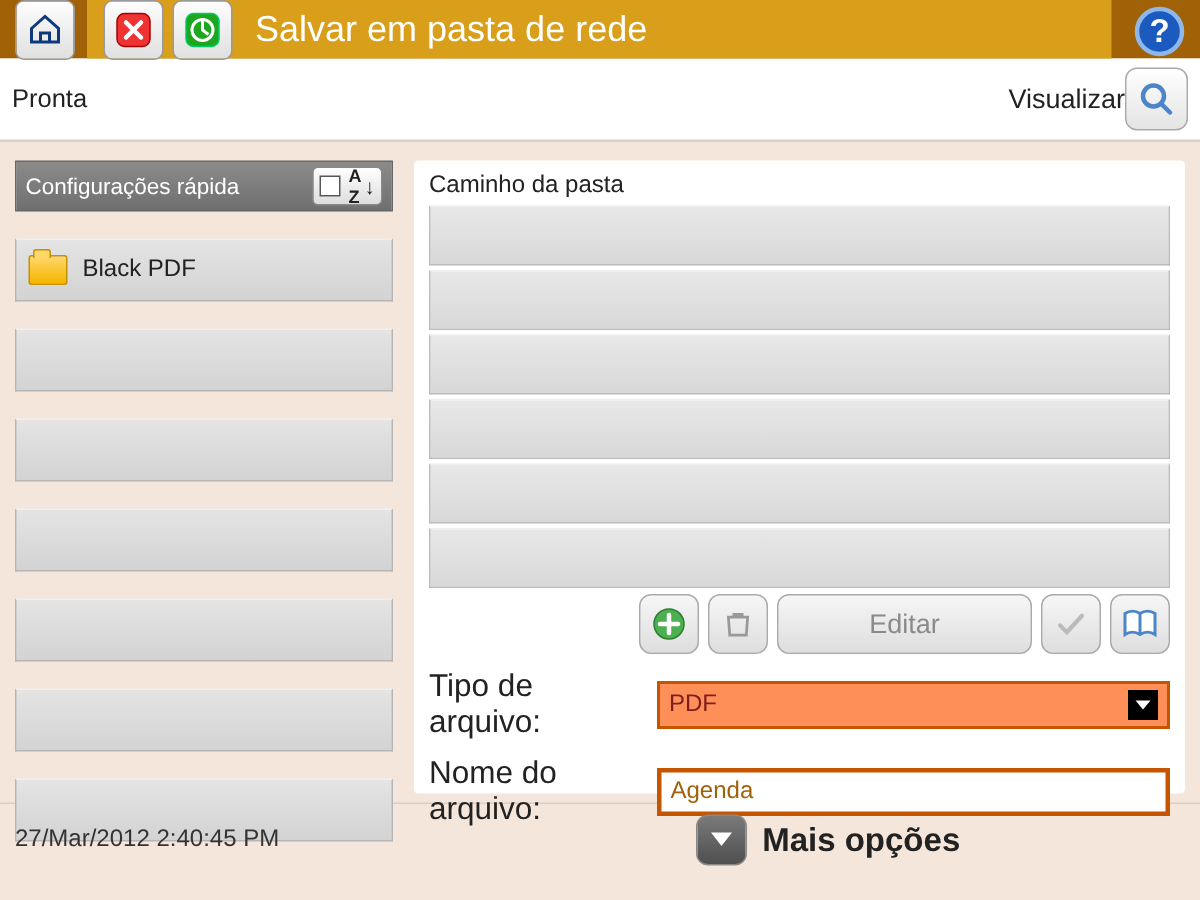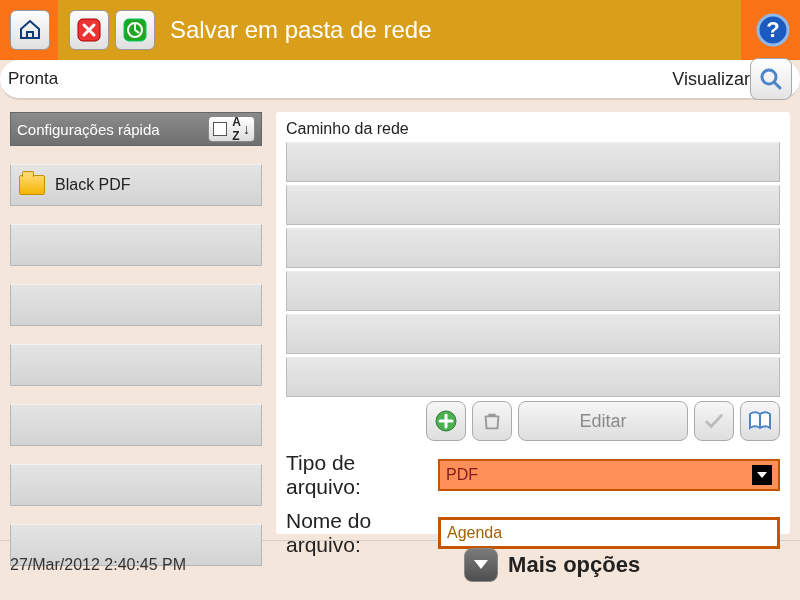"Salvar em pasta de rede" .titlebar { align-items: center -> flex-start; background: #f97316 -> #a16207; height: 60px -> 39px }
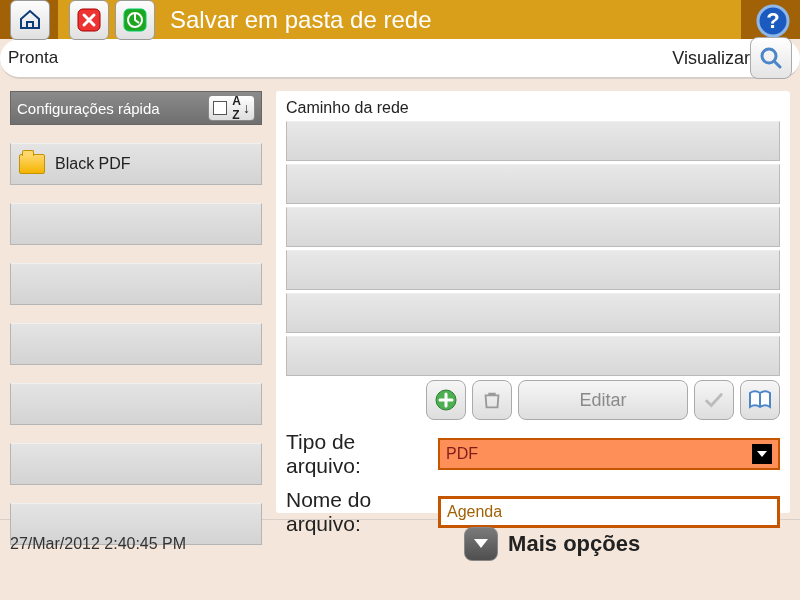"Pronta" .statusbar { border-radius: 20px -> none; height: 40px -> 56px }
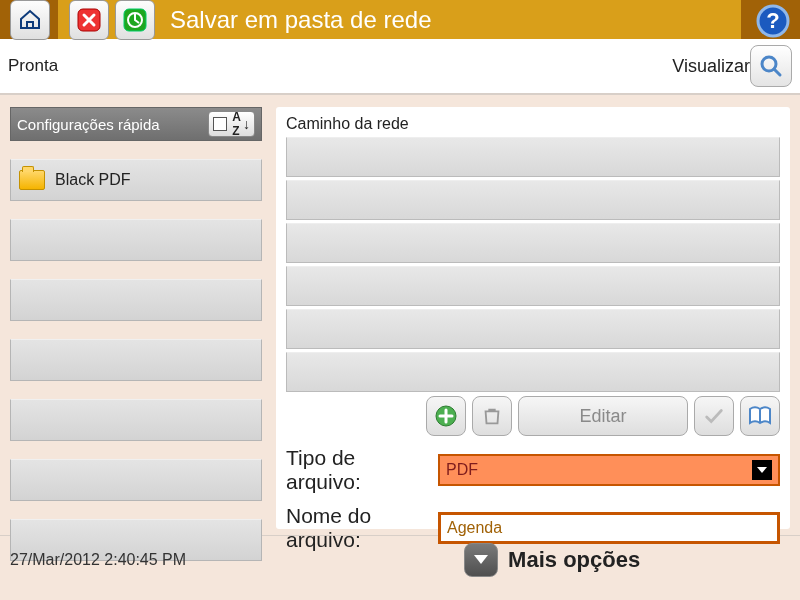"Caminho da rede" div.field-label { text: rede -> pasta }
